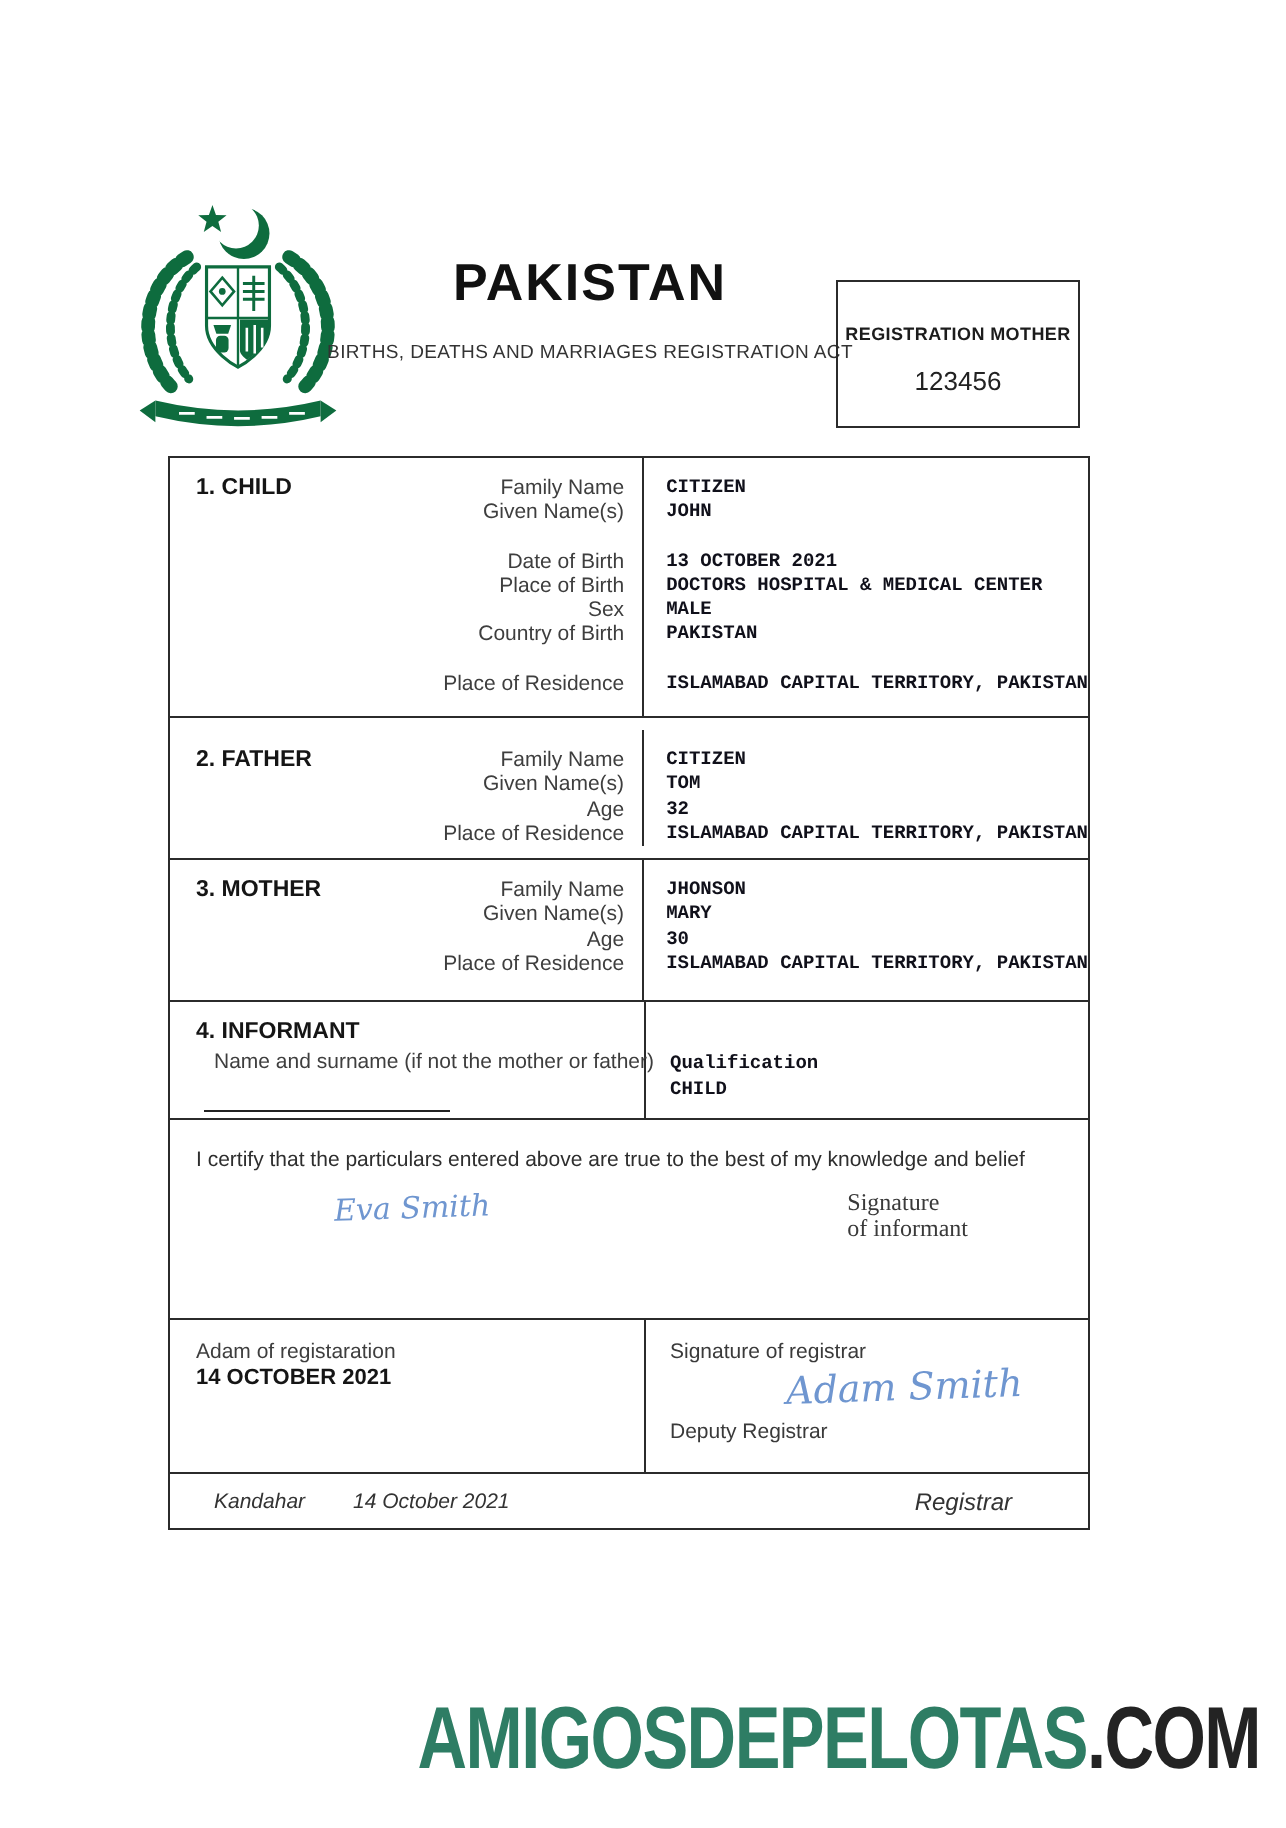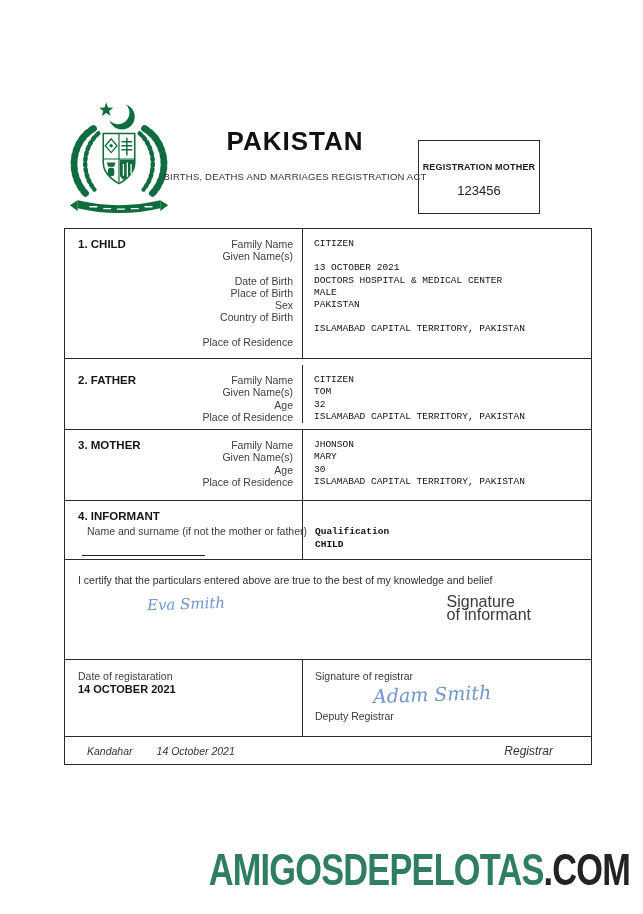"1. CHILD" .cert { left: 64px -> 84px; width: 528px -> 461px }
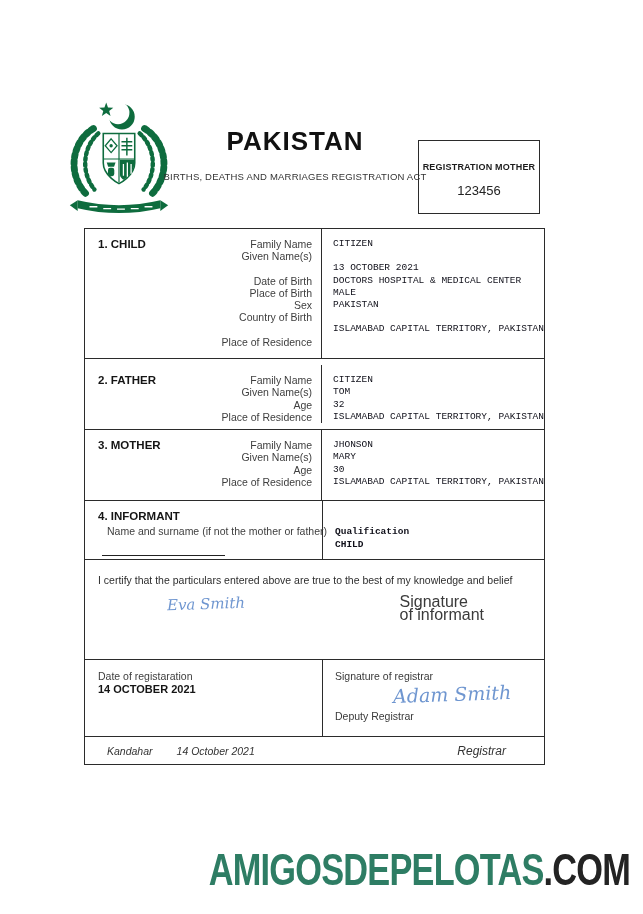"CITIZEN" .values div { font-weight: normal -> bold }
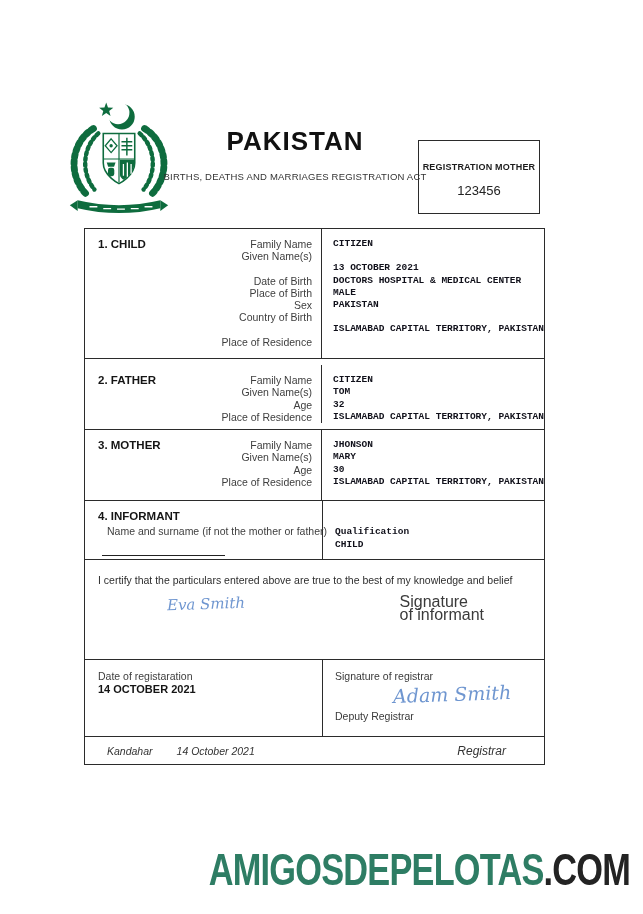"JOHN" div { html: none -> <div>JOHN</div> }
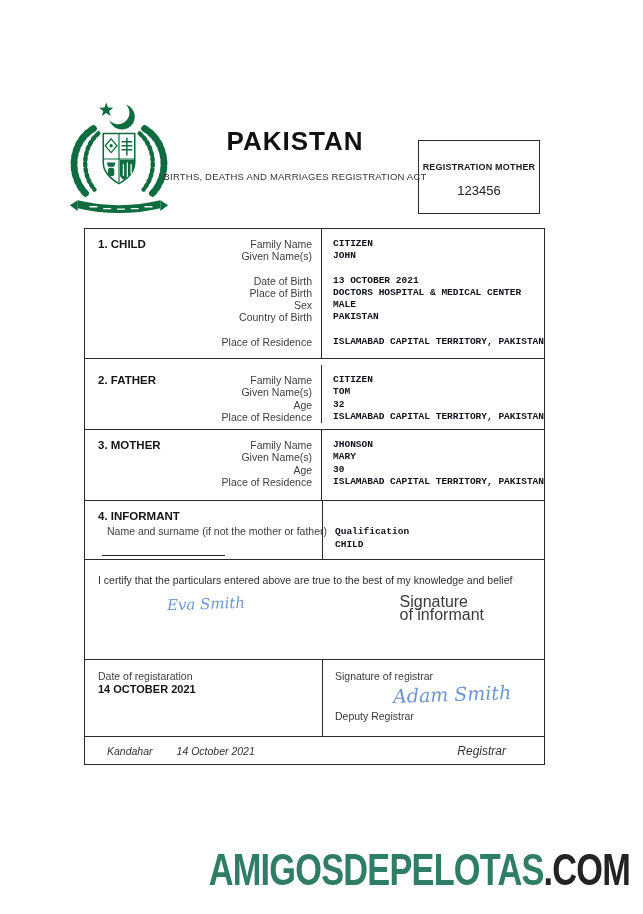"Signature" .sig-label-block { font-family: none -> Liberation Serif, serif; font-size: 16px -> 12px }
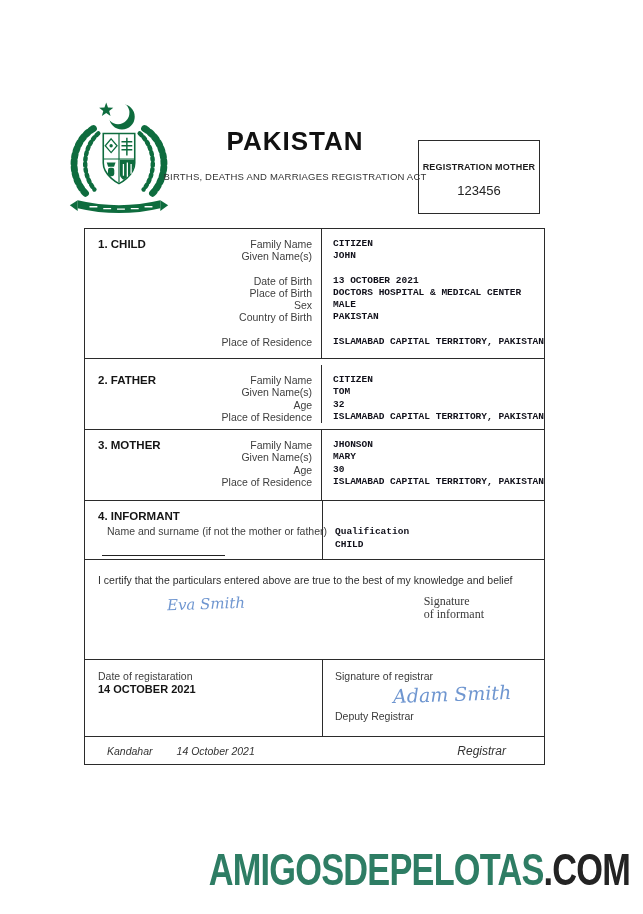"Date of registaration" div.regdate-label { text: Date -> Adam }
